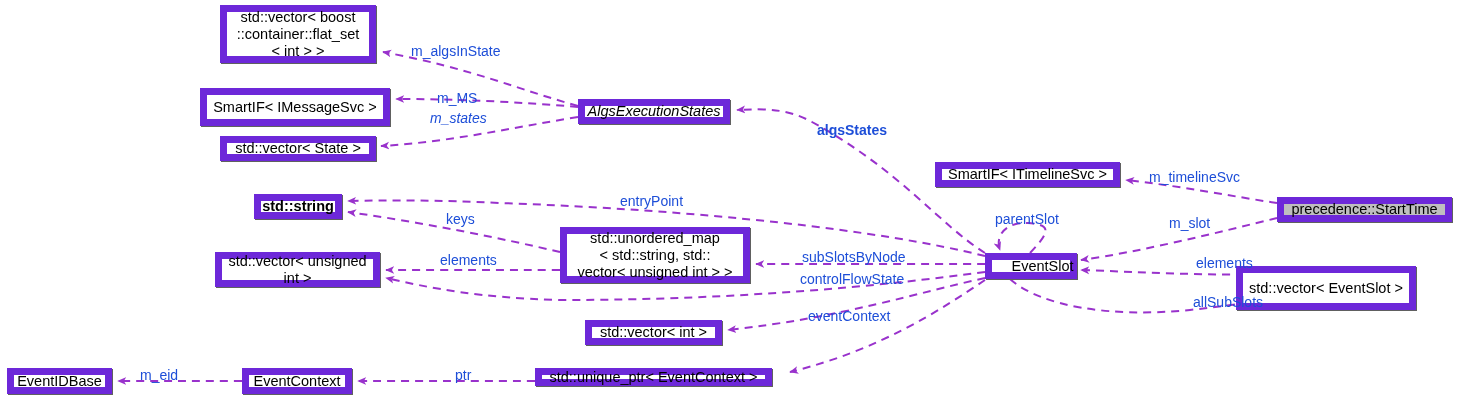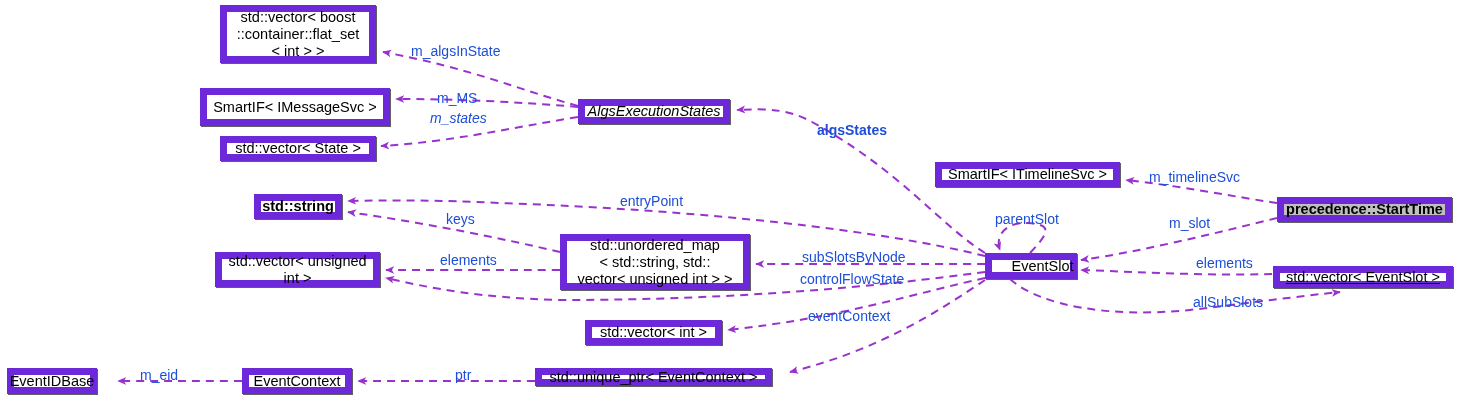"precedence::StartTime" .node.highlight { font-weight: bold -> none }
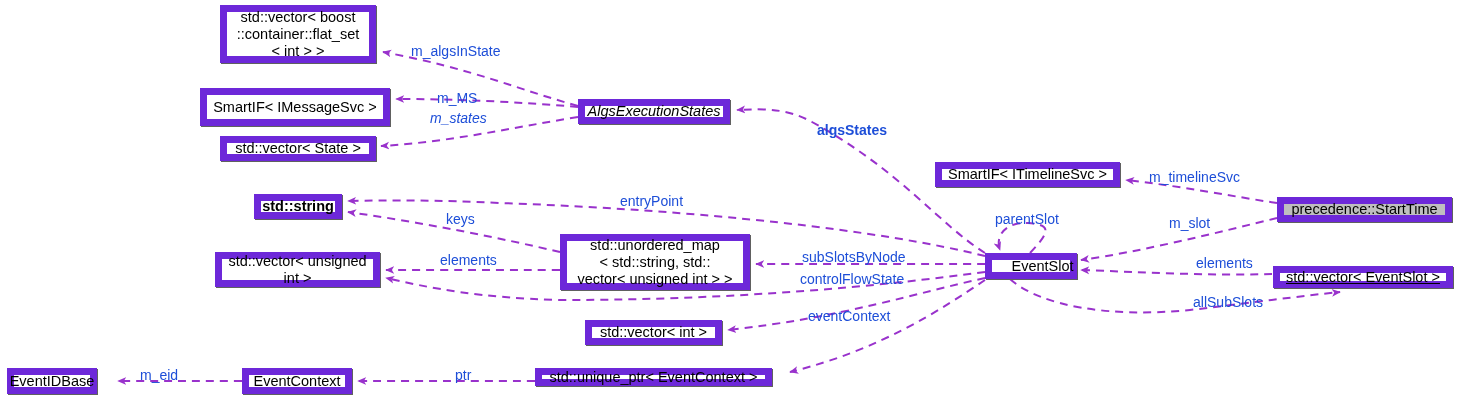"std::unordered_map" div.node { top: 234px -> 227px }
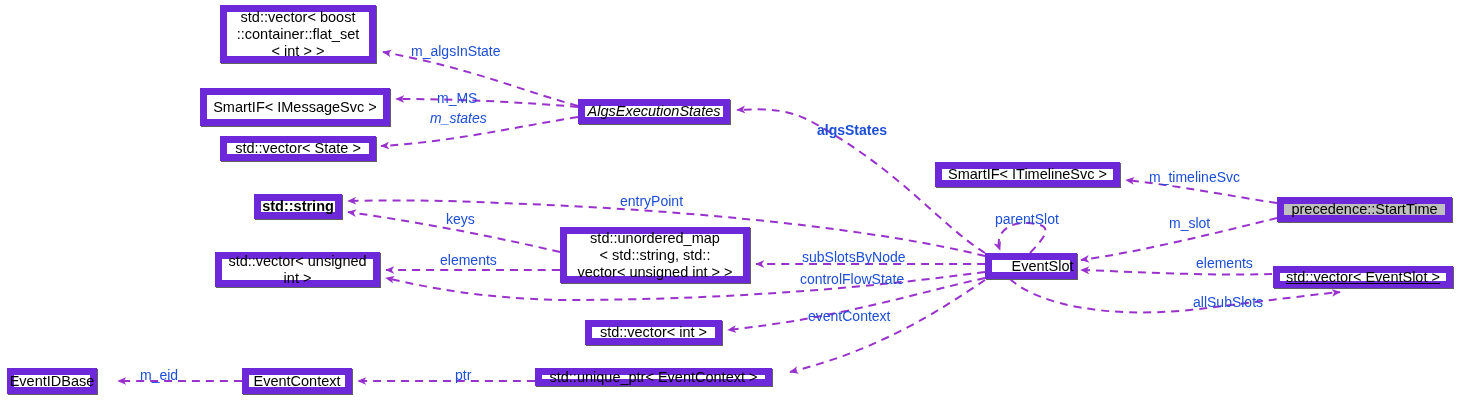"std::vector< EventSlot >" div.node { height: 22px -> 44px; left: 1273px -> 1236px; text-decoration: underline -> none }
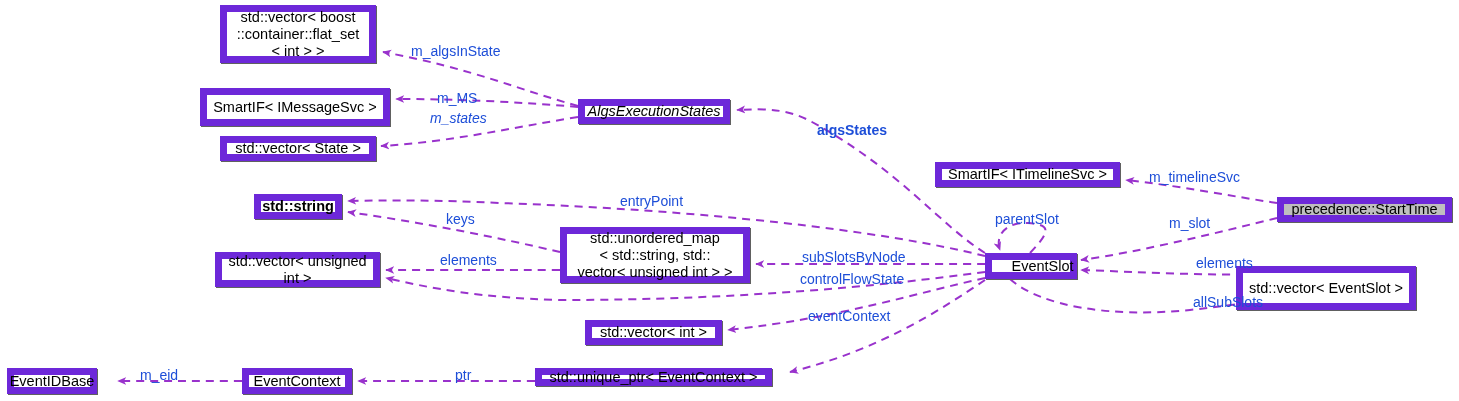"EventIDBase" div.node { width: 90px -> 105px }
